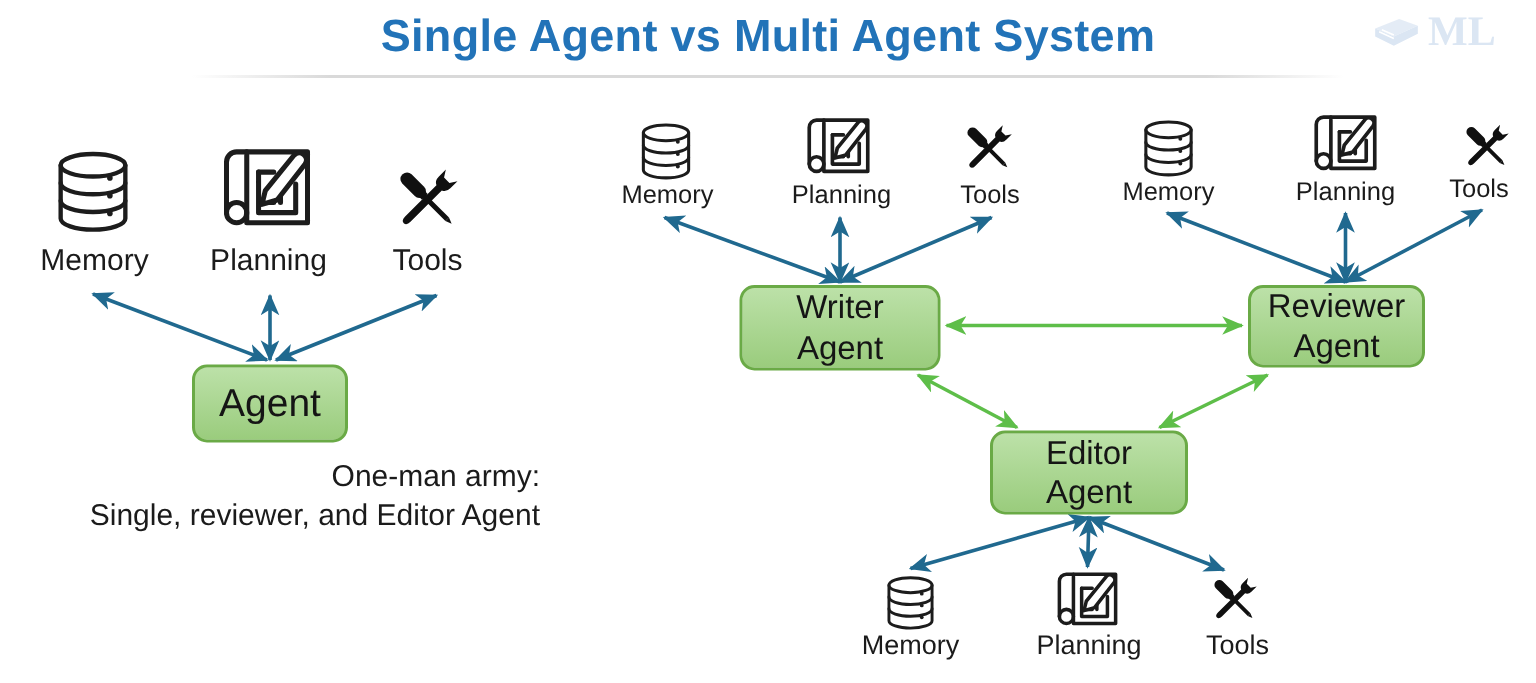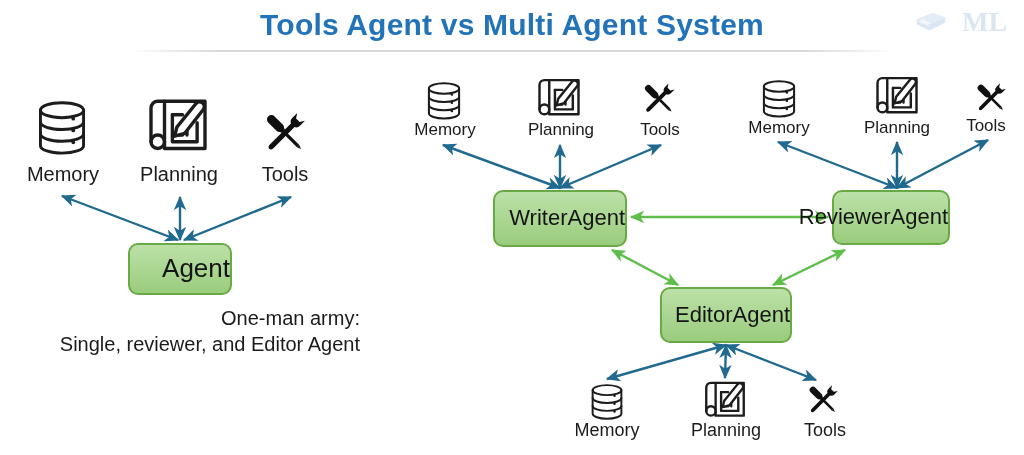"Tools Agent vs Multi Agent" div.abs { text: Tools -> Single }
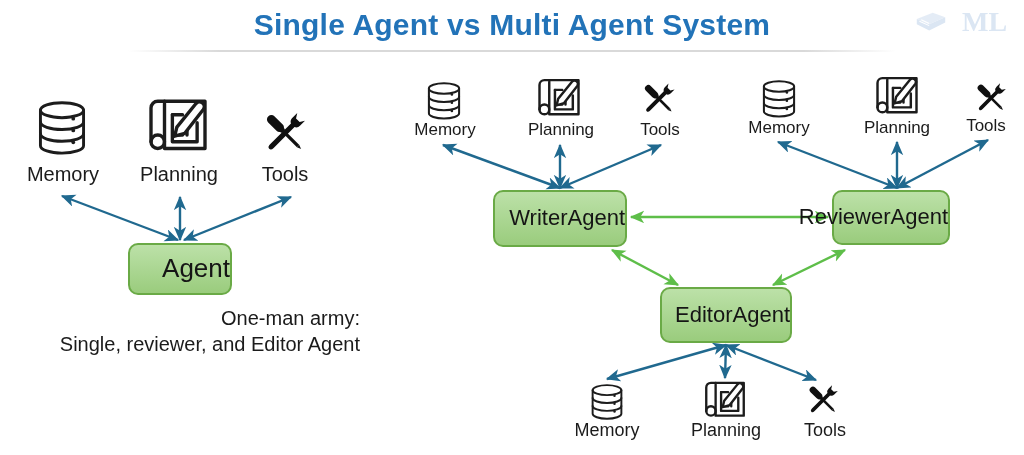"ML" .wm-row1 { gap: 15px -> 5px }
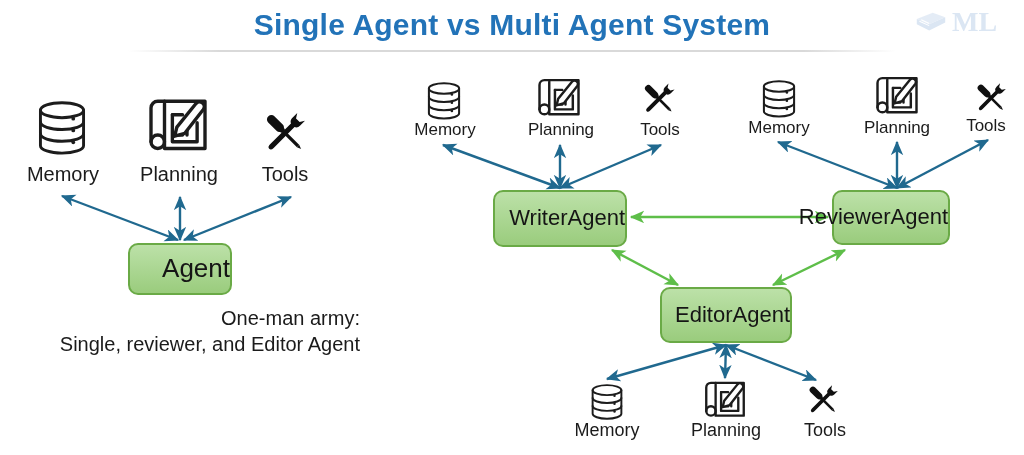"Writer" .agent-box { flex-direction: none -> column; justify-content: flex-end -> center }
